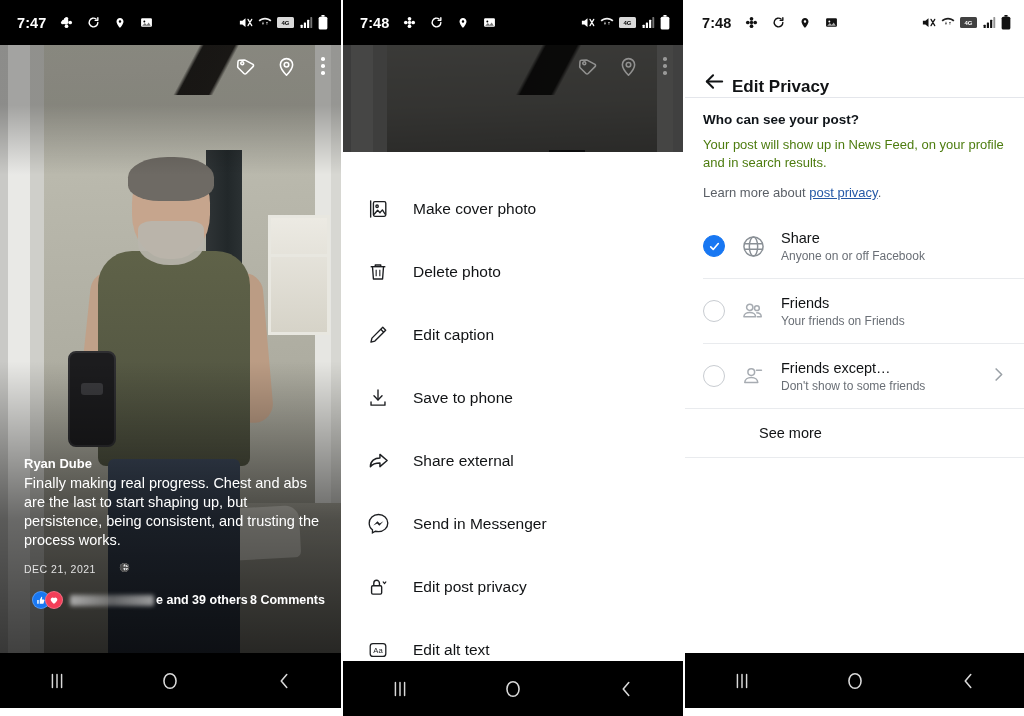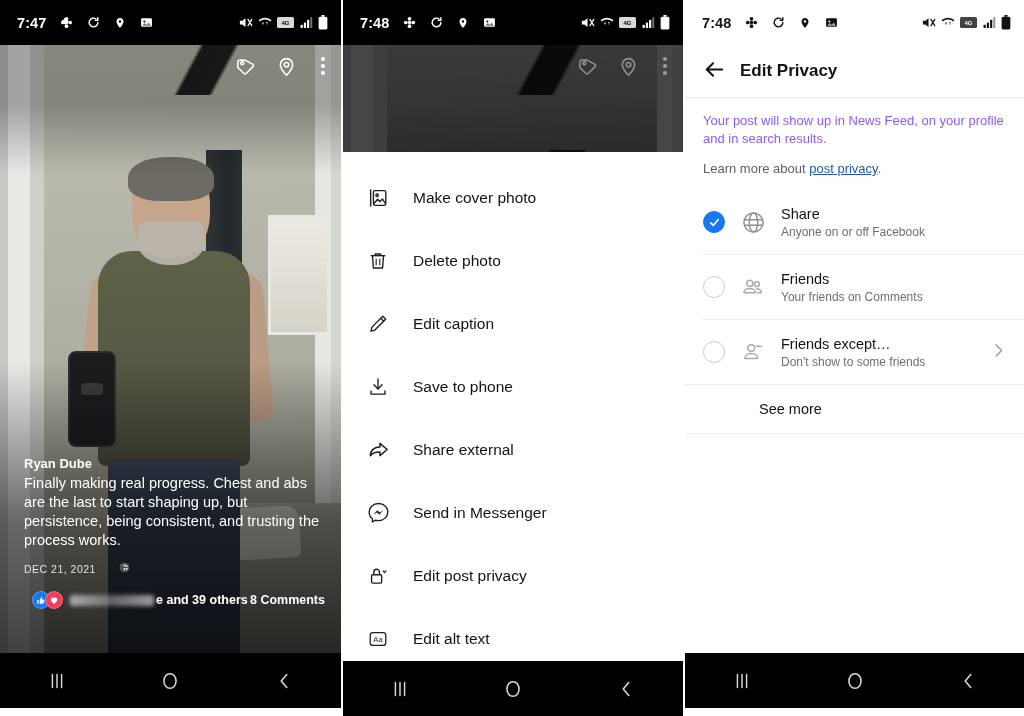"Edit Privacy" .p3-header { align-items: center -> flex-end; gap: 14px -> 6px }
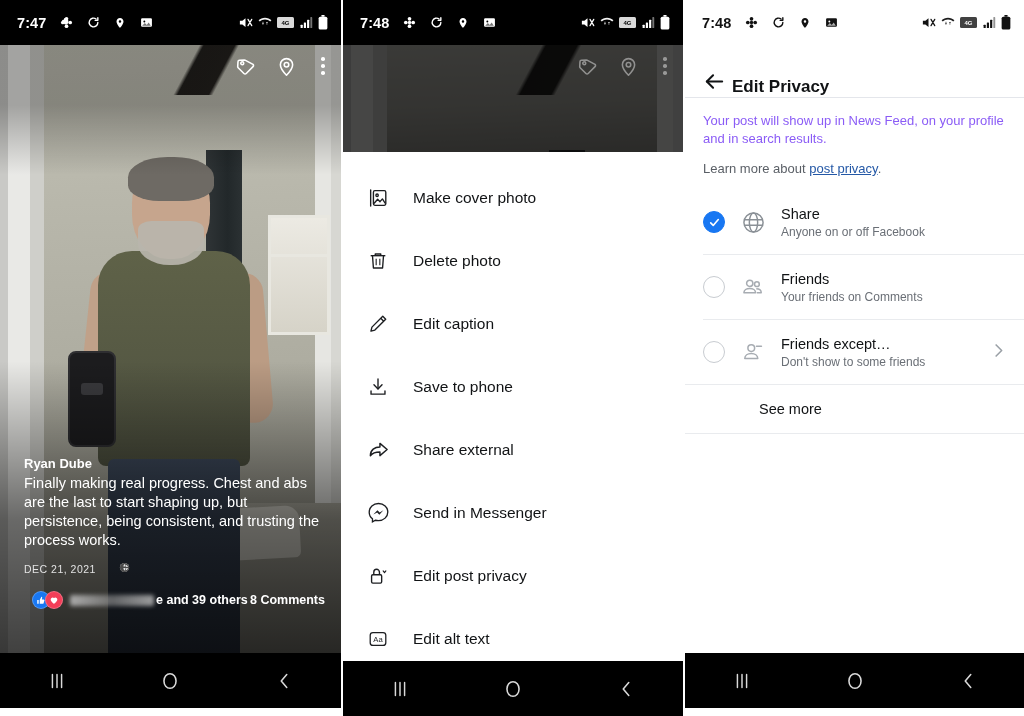"Who can see your post?" div.p3-q { html: none -> <div>Who can see your post?</div> }
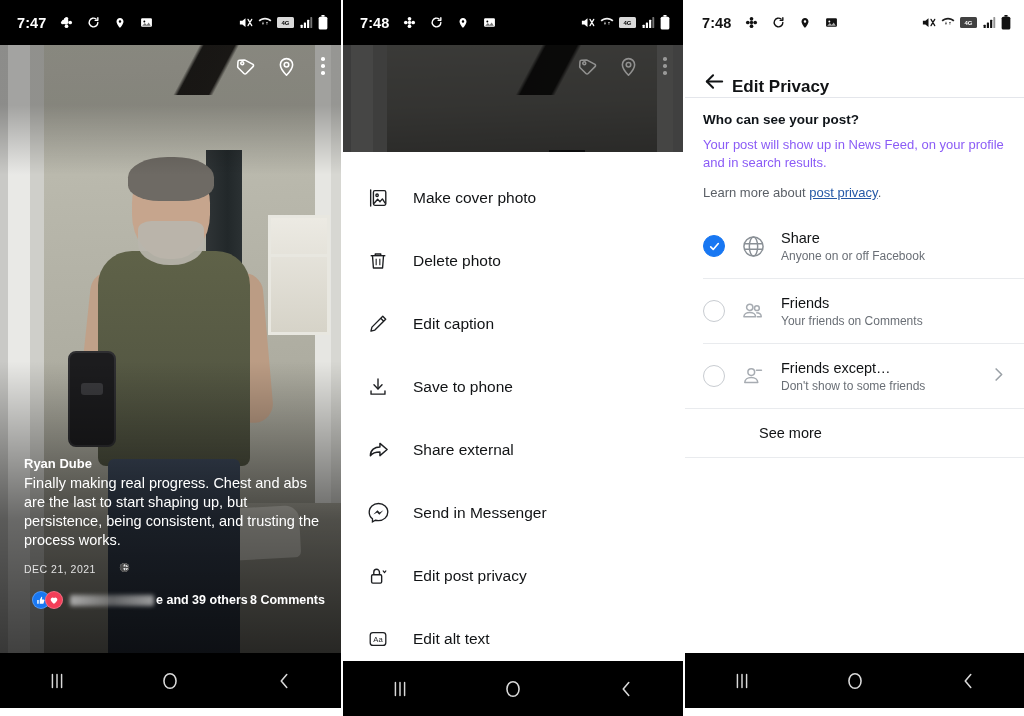"Your post will show up" .p3-desc { color: #8b5cf6 -> #4d7c0f }
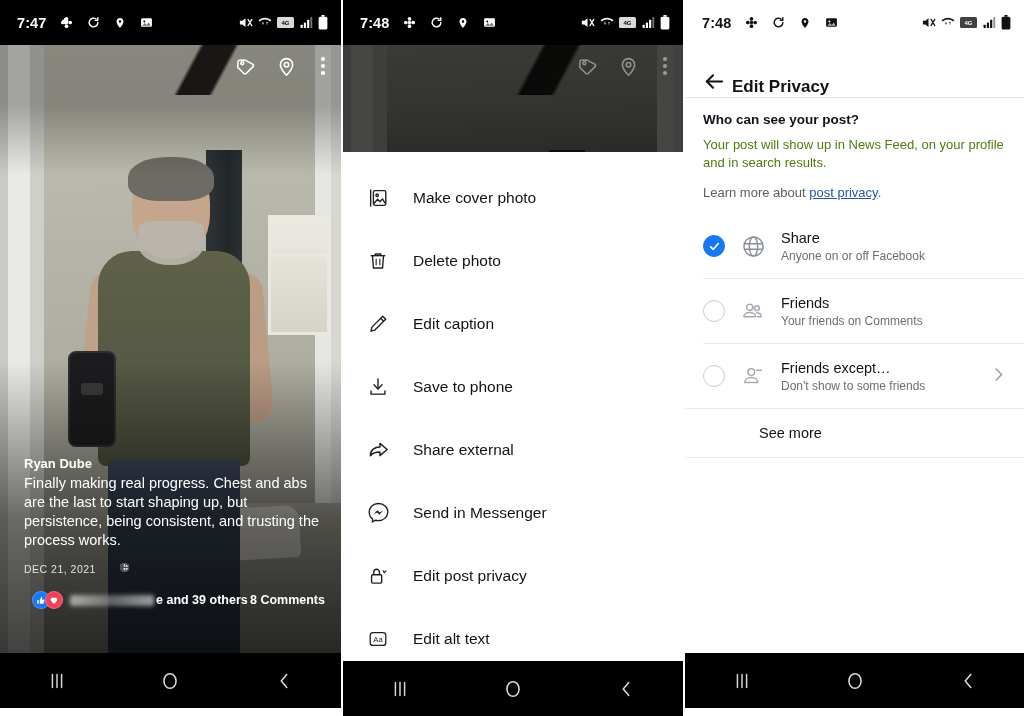"Make cover photo" .sheet { padding-top: 14px -> 25px }
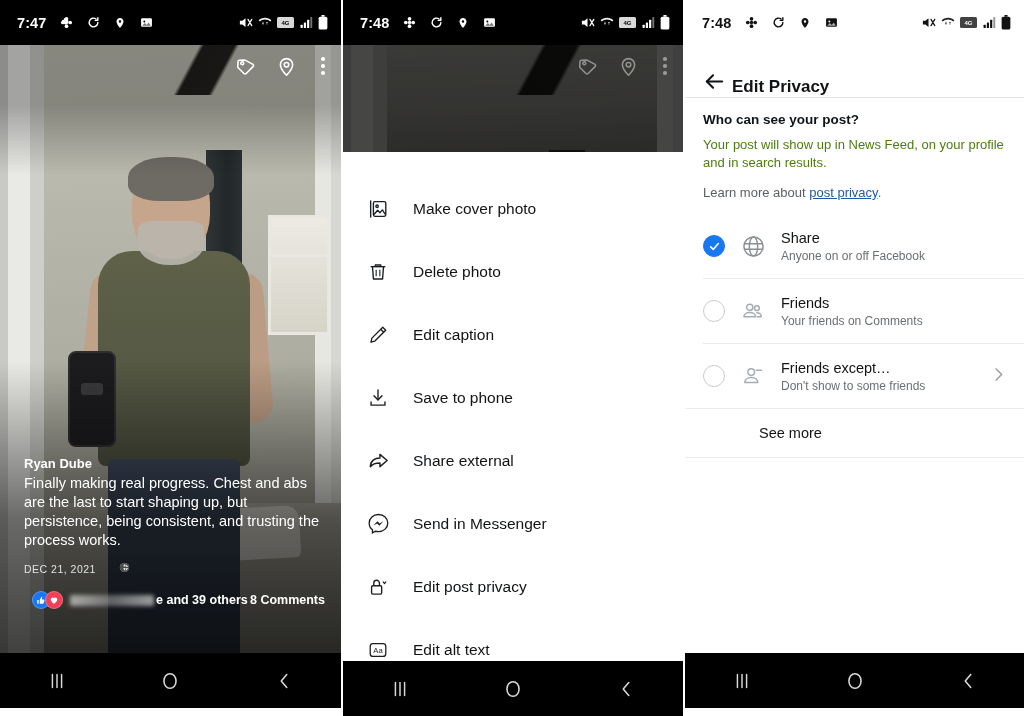"Your friends on Comments" div.opt-sub { text: Comments -> Friends }
